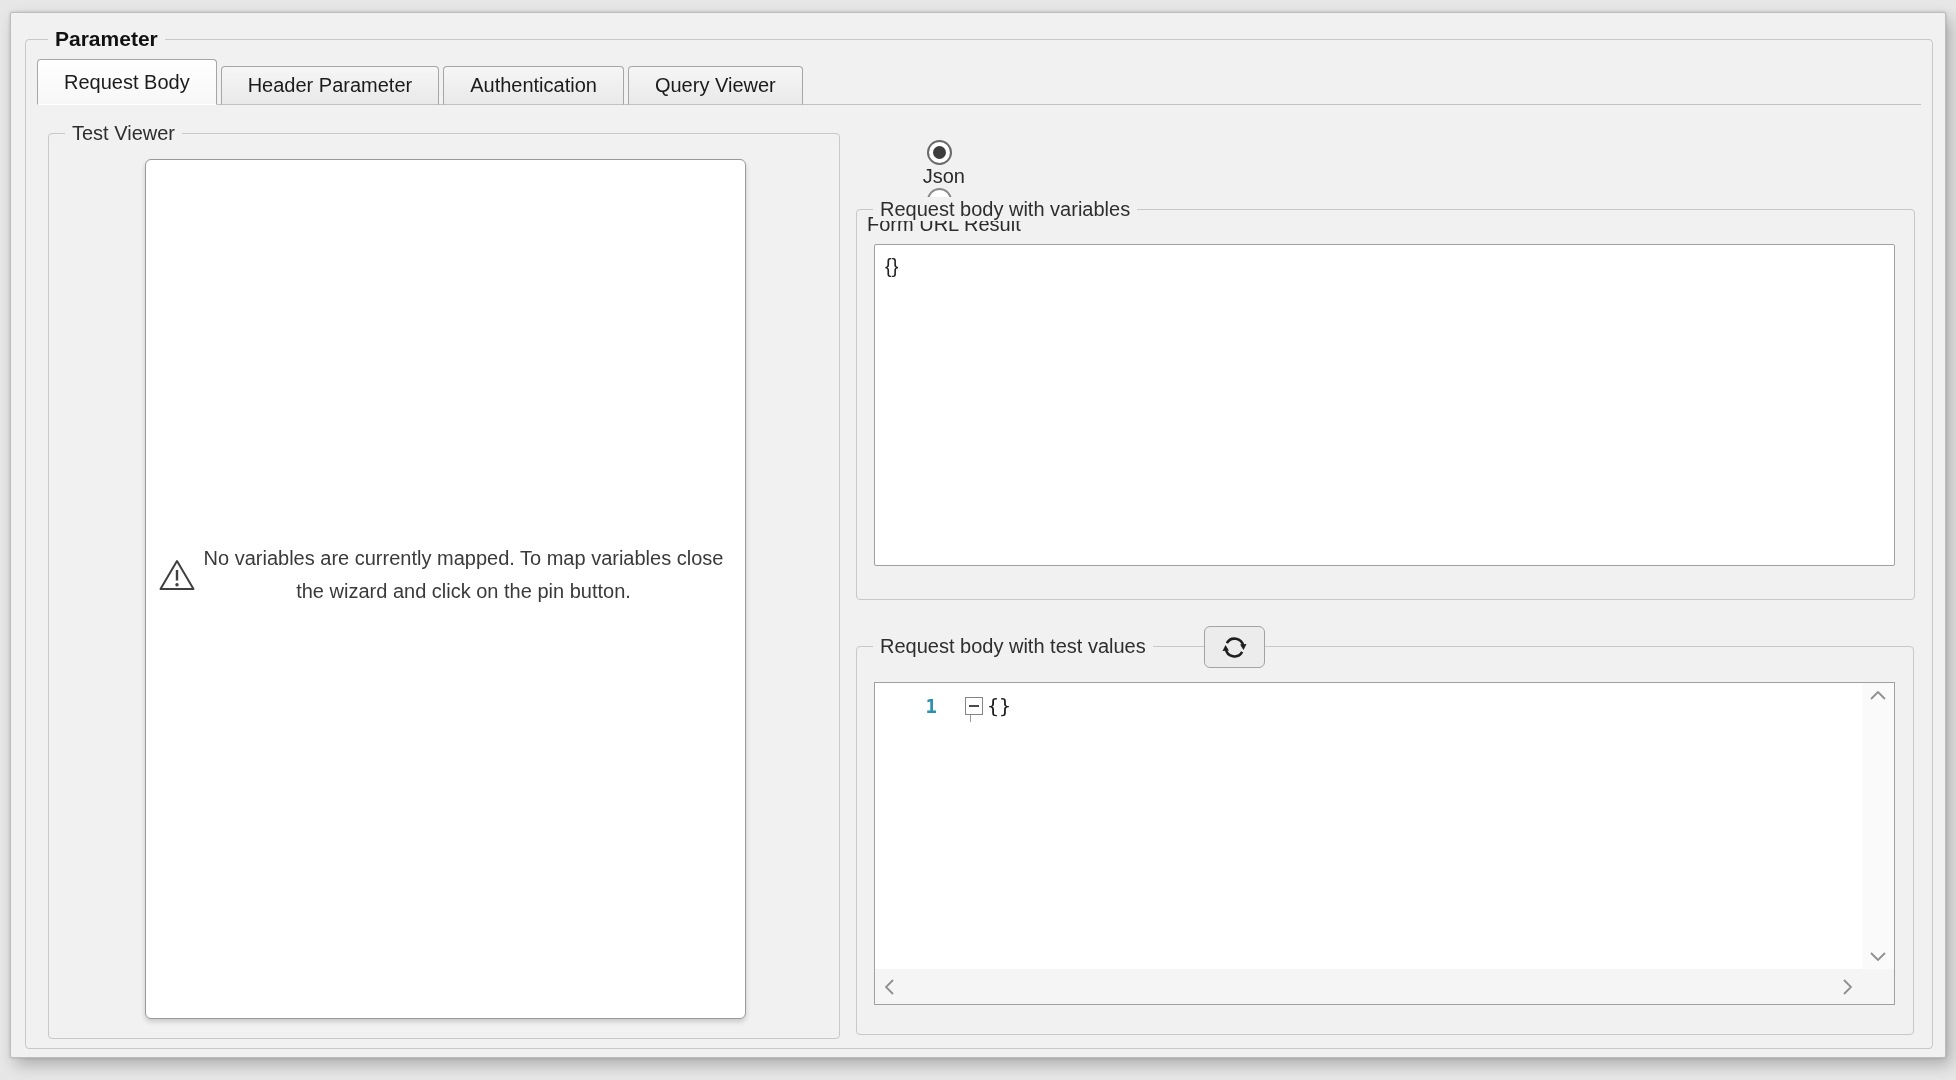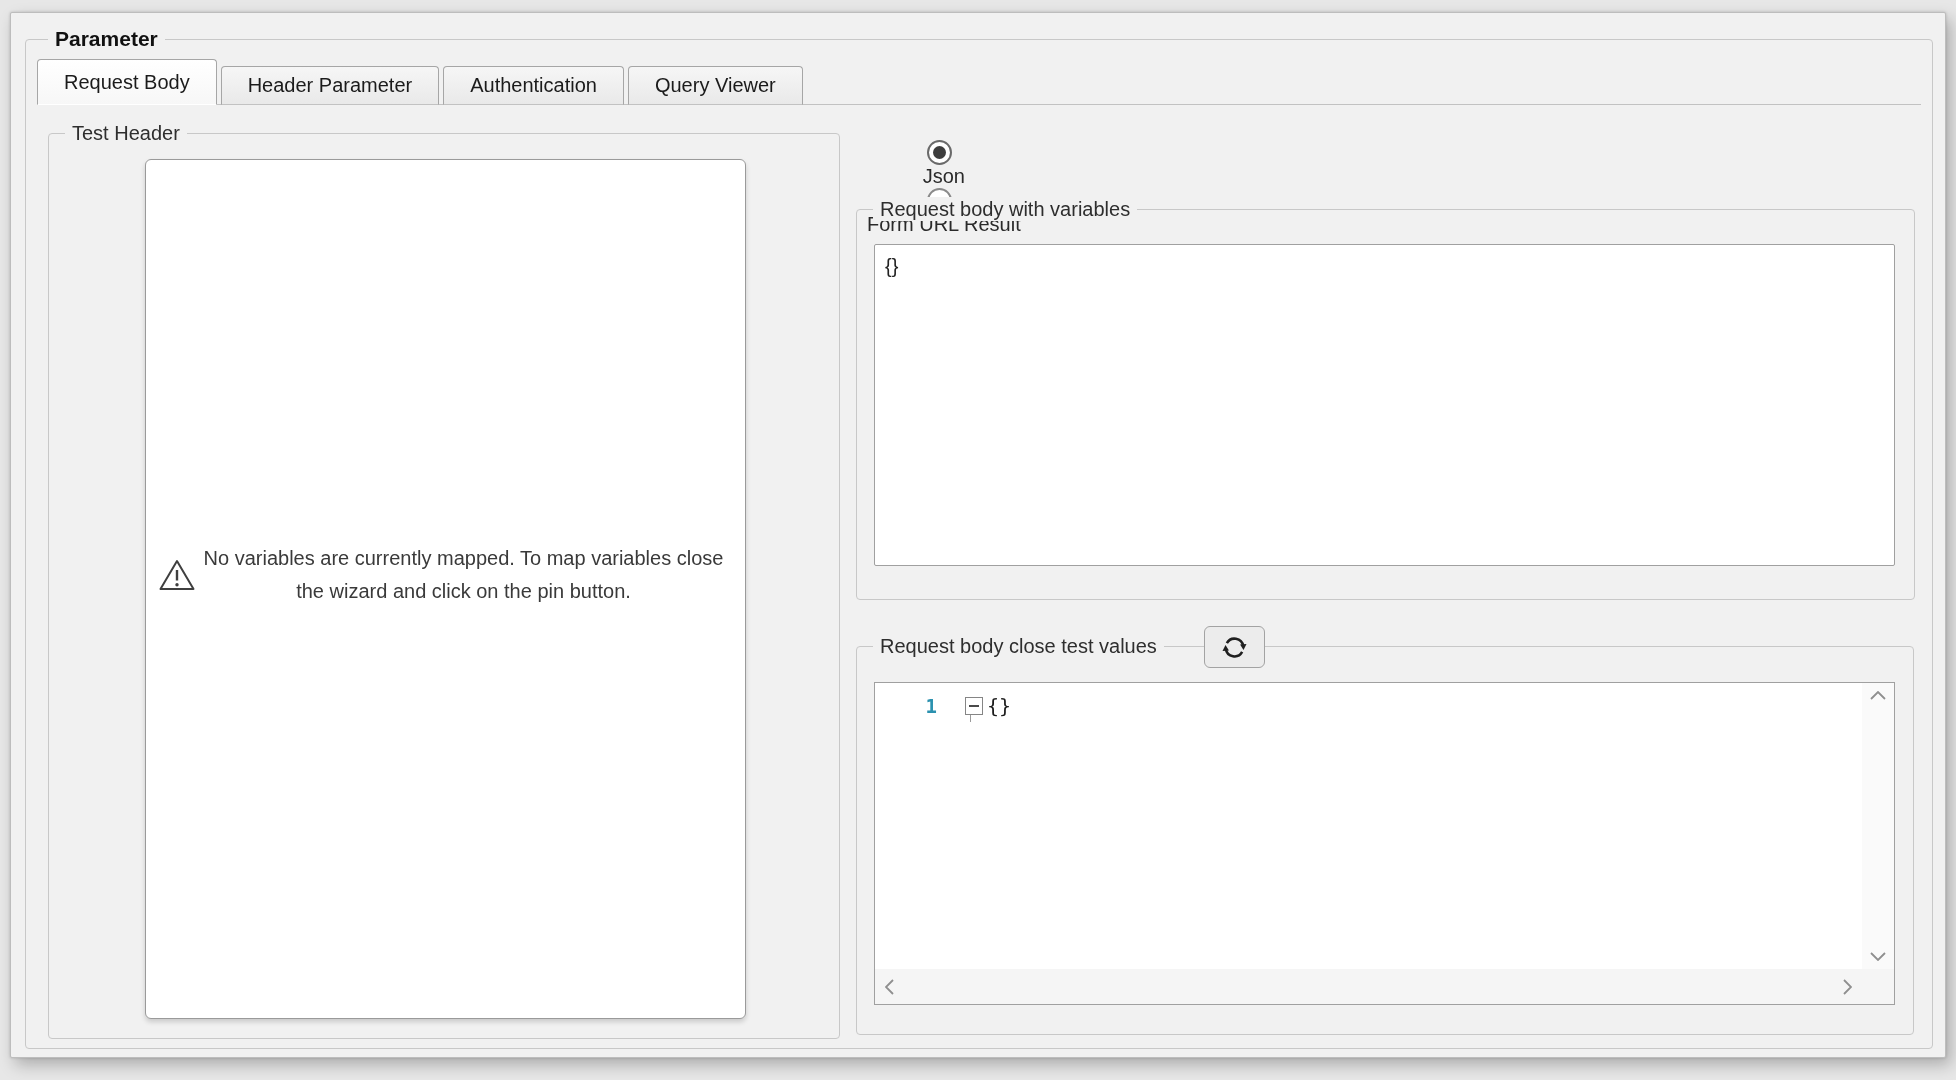"Test Header" span.gb-label { text: Header -> Viewer }
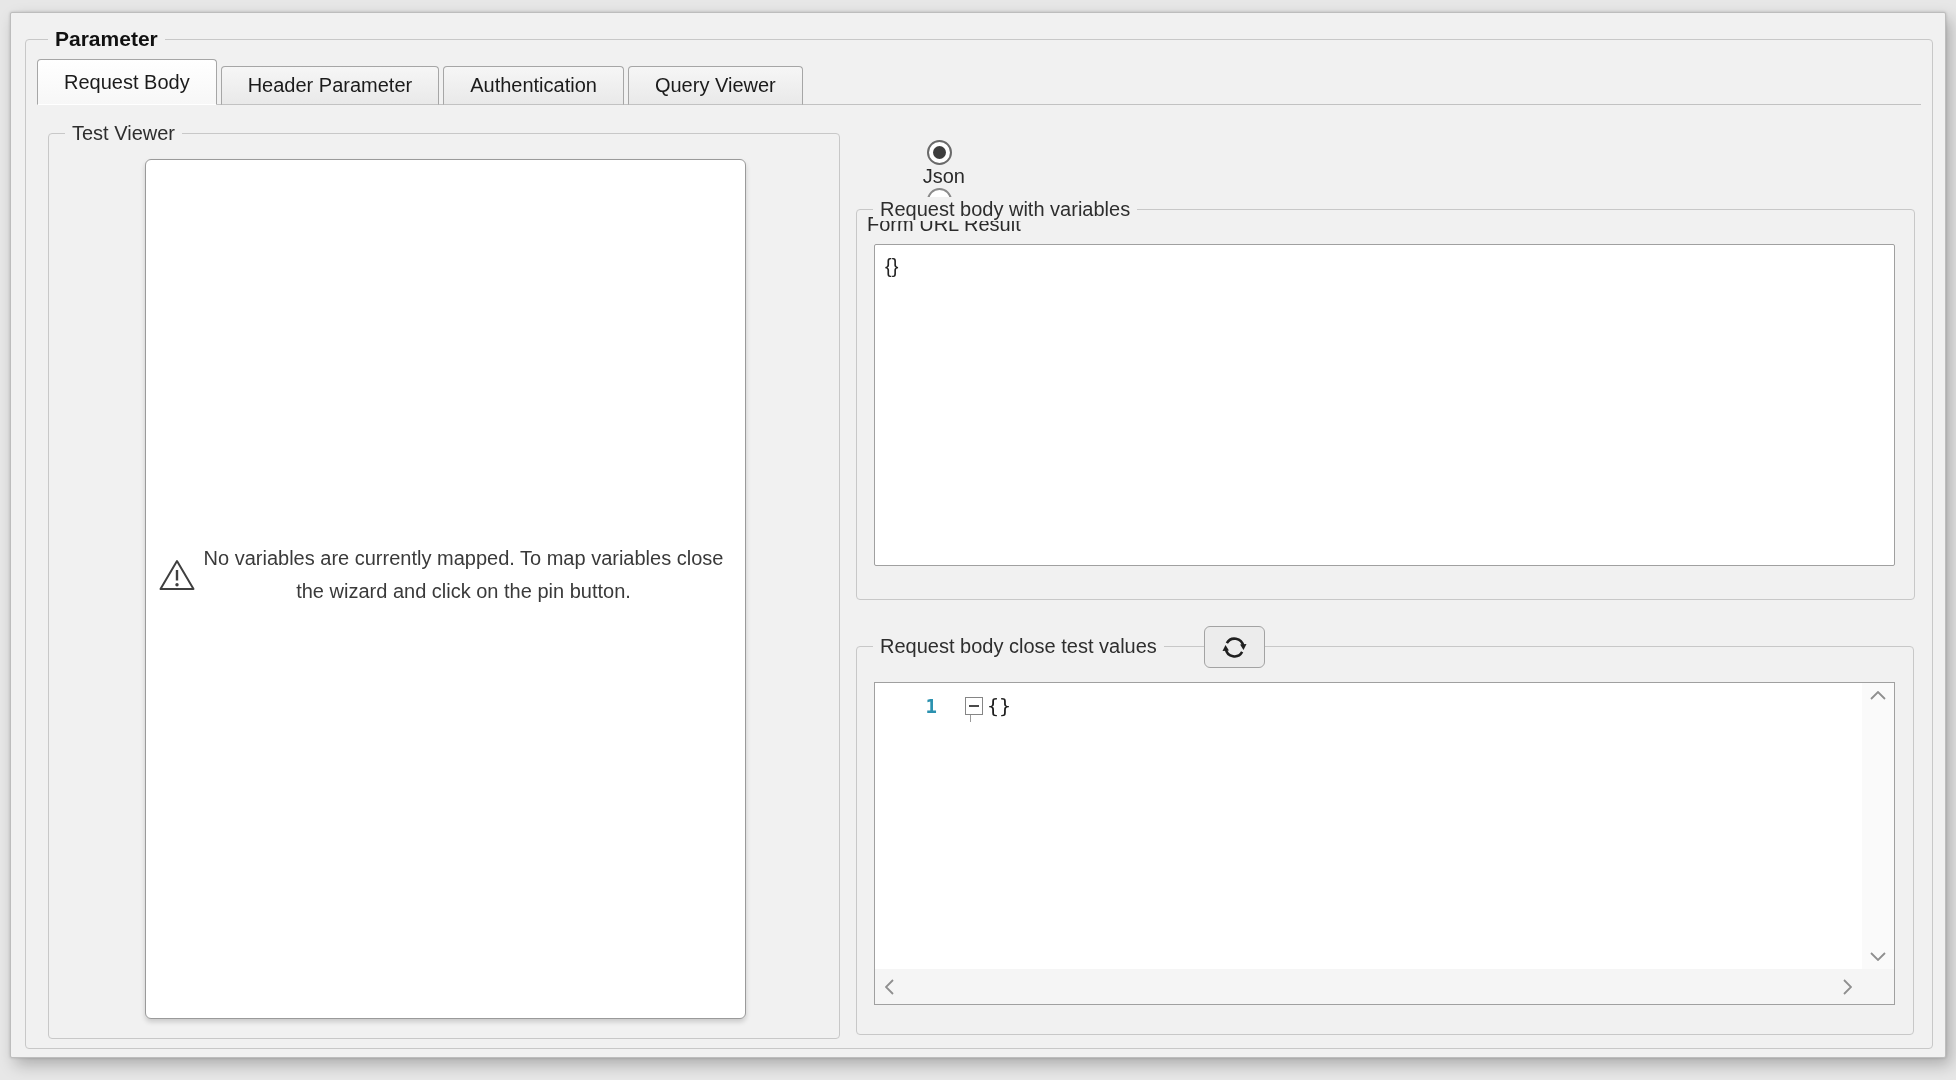"Request body close test values" span.gb-label { text: close -> with }
